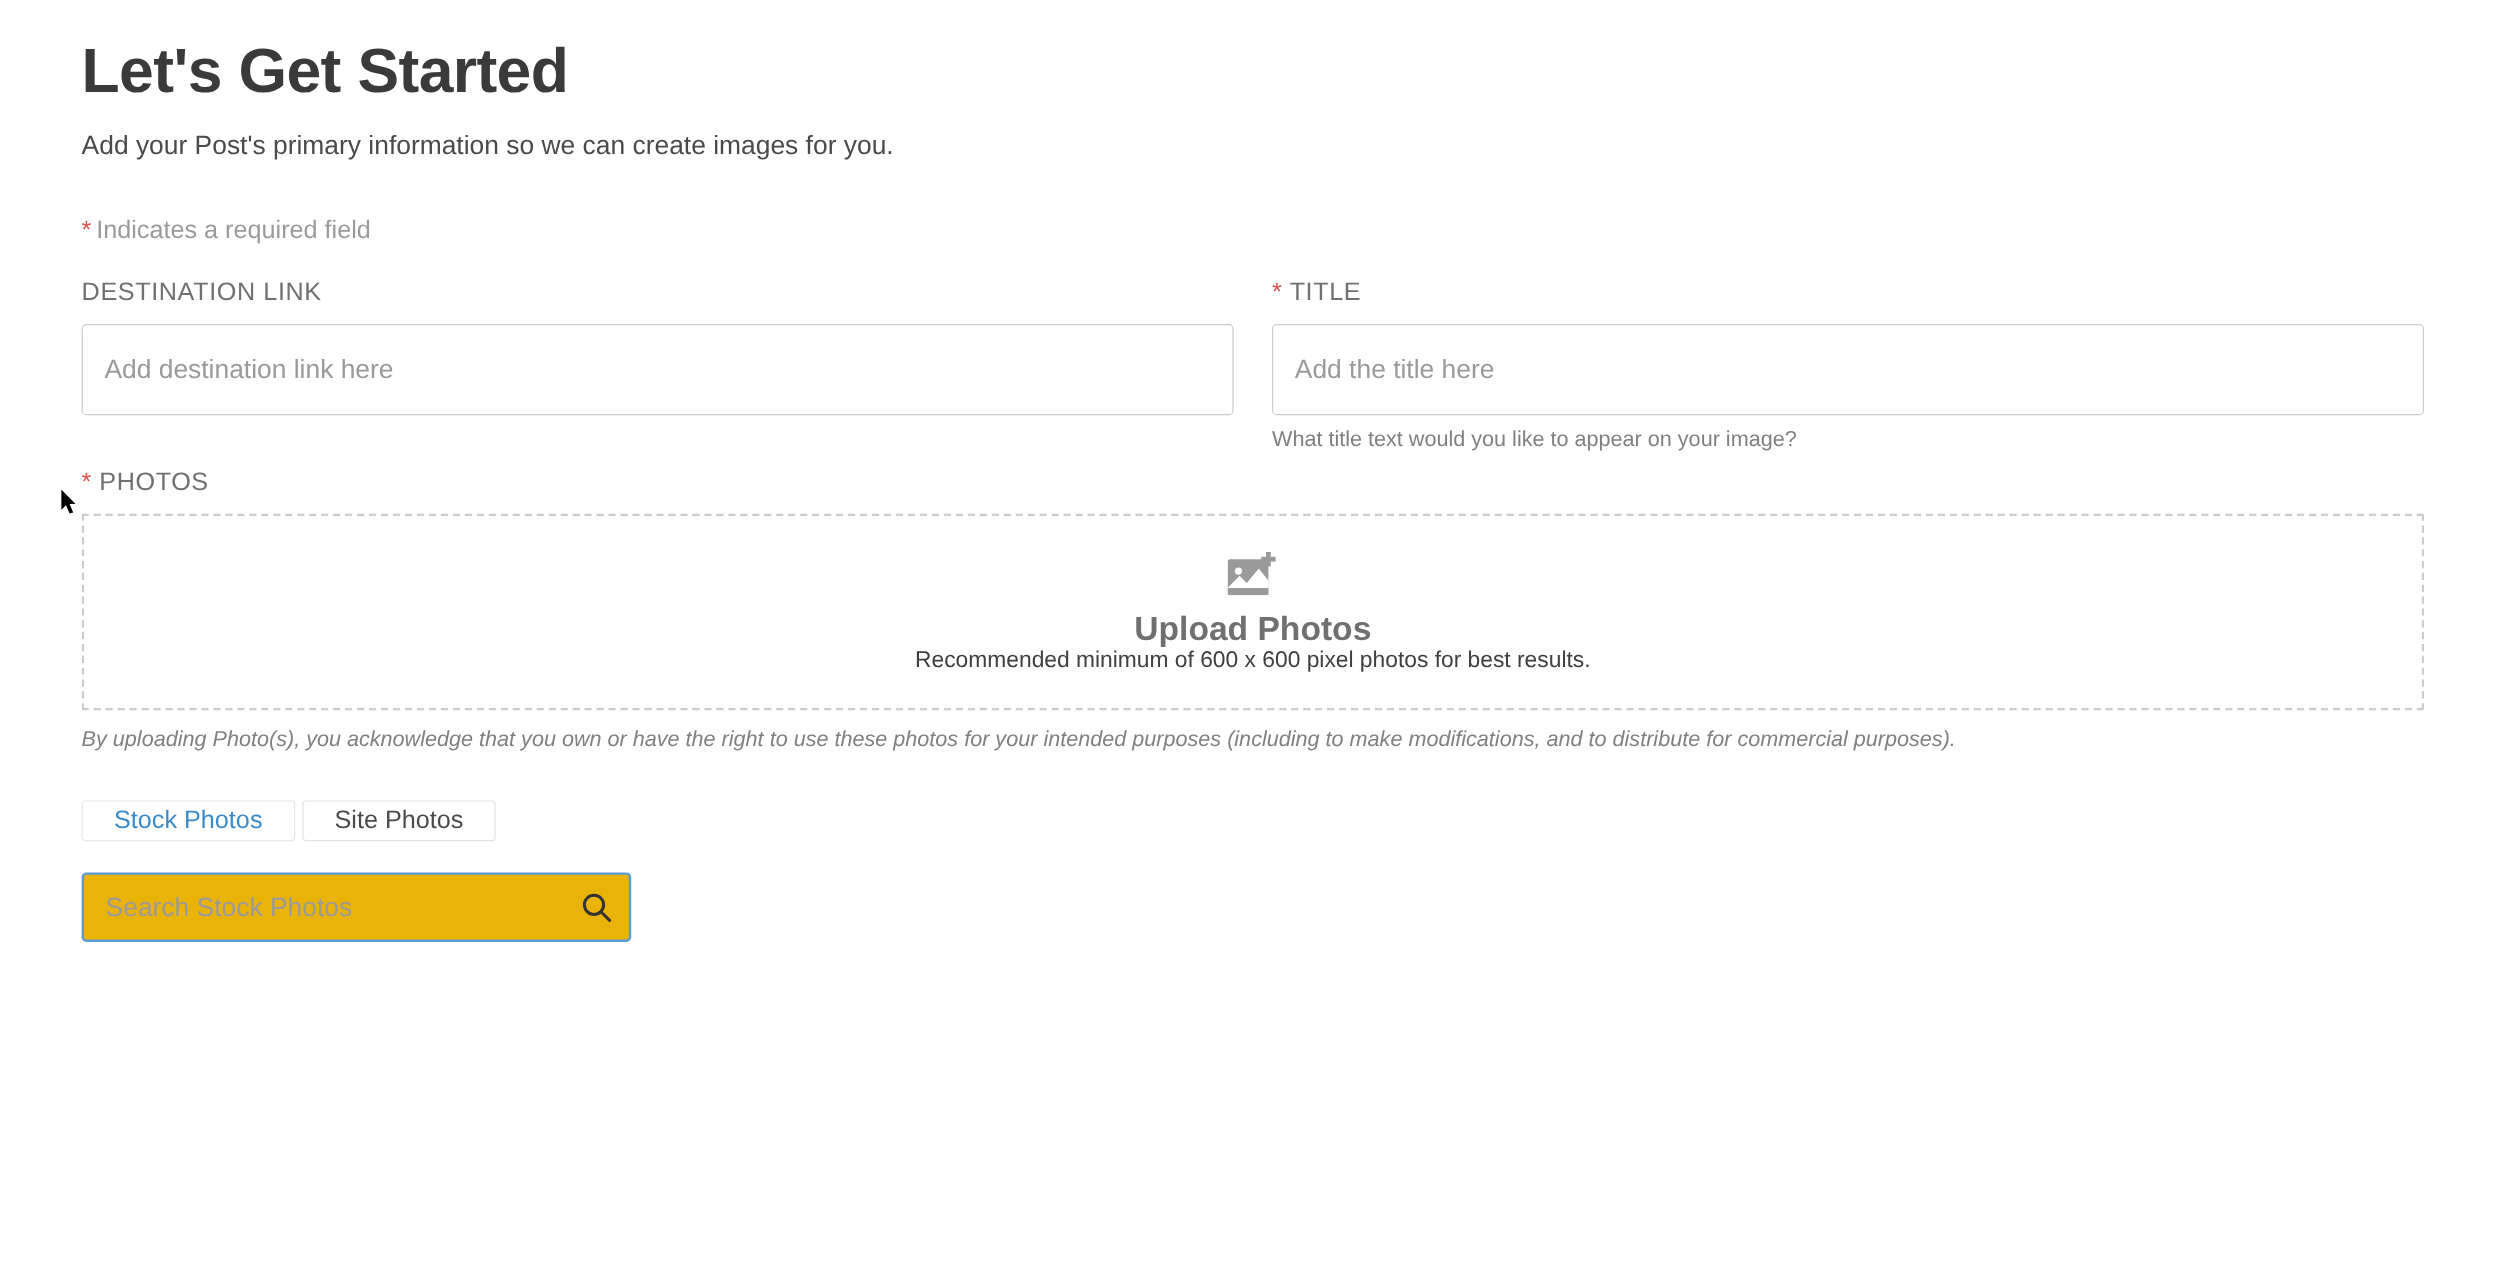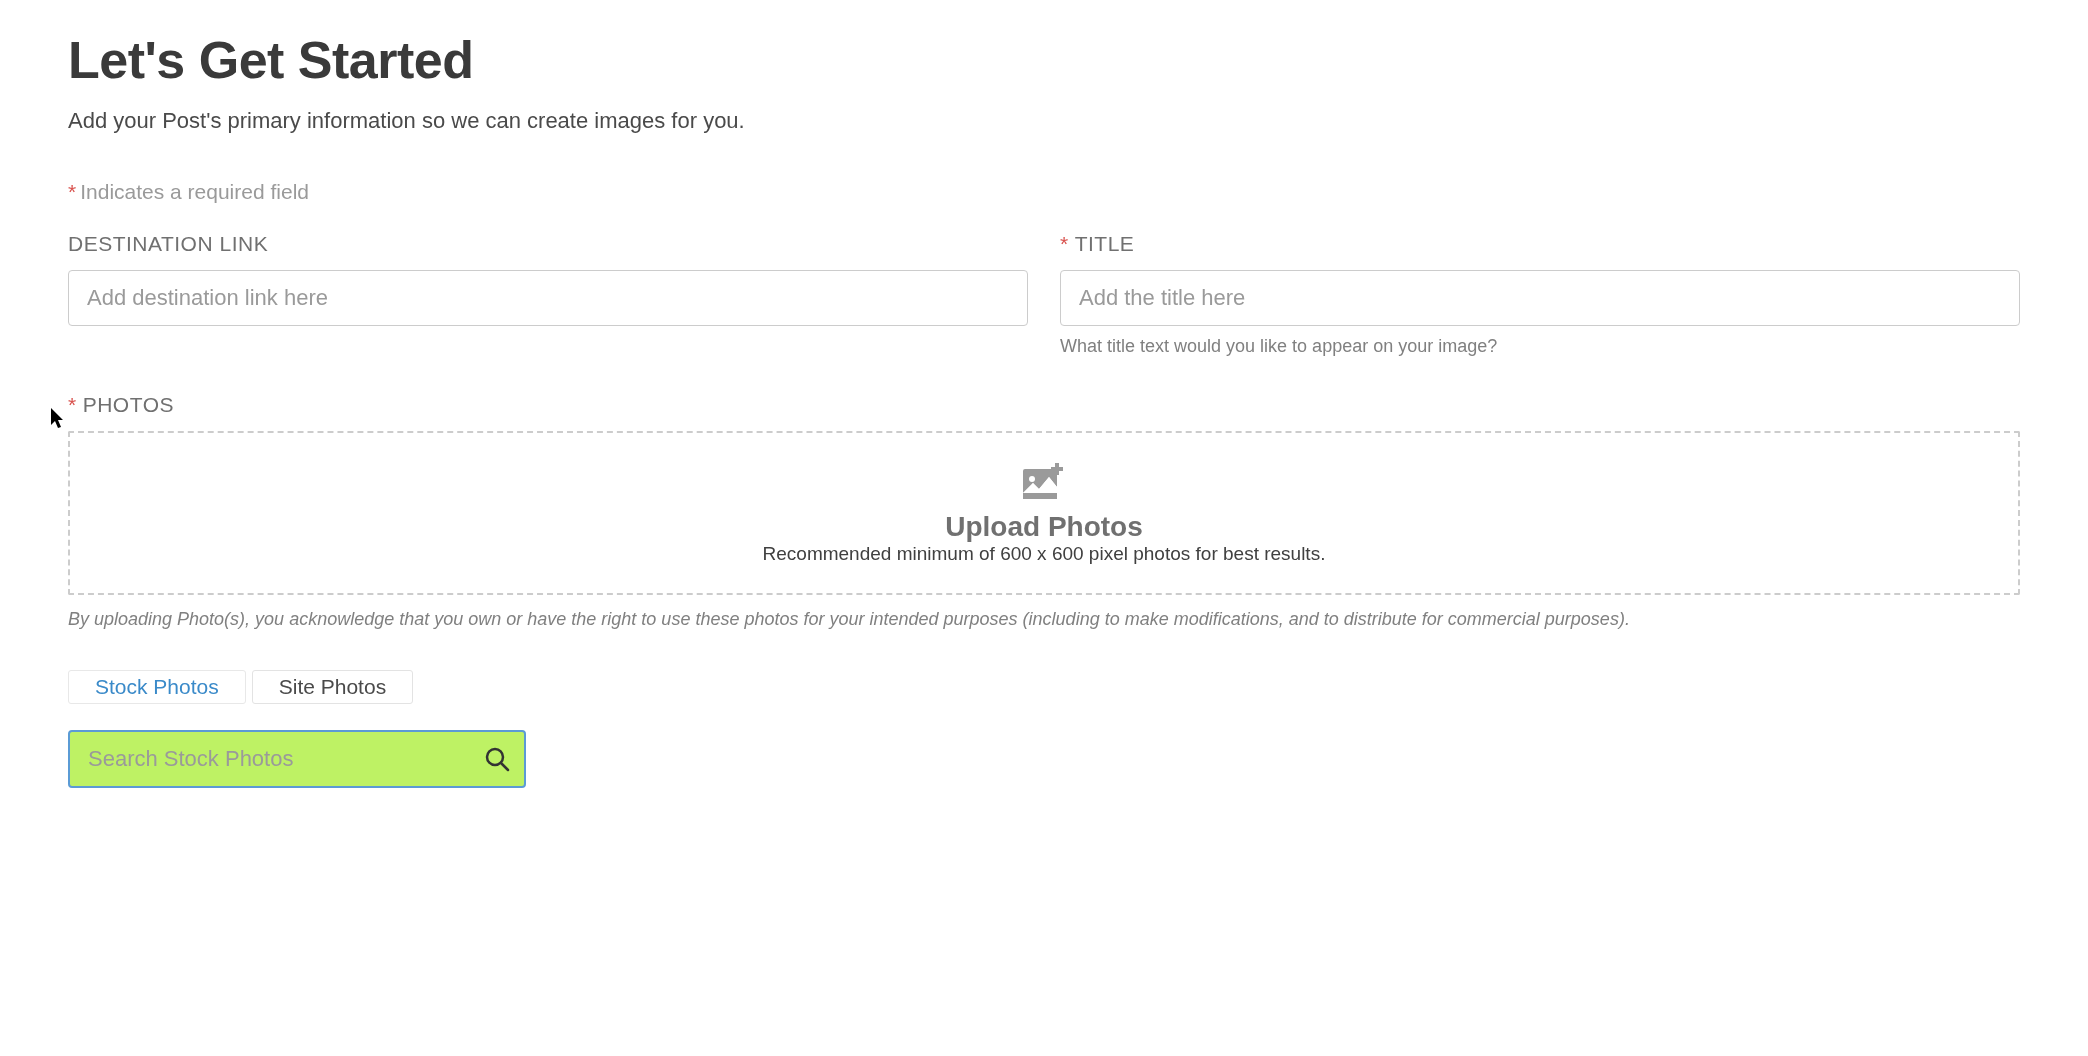"DESTINATION LINK" .form-row { margin-bottom: 36px -> 13px }
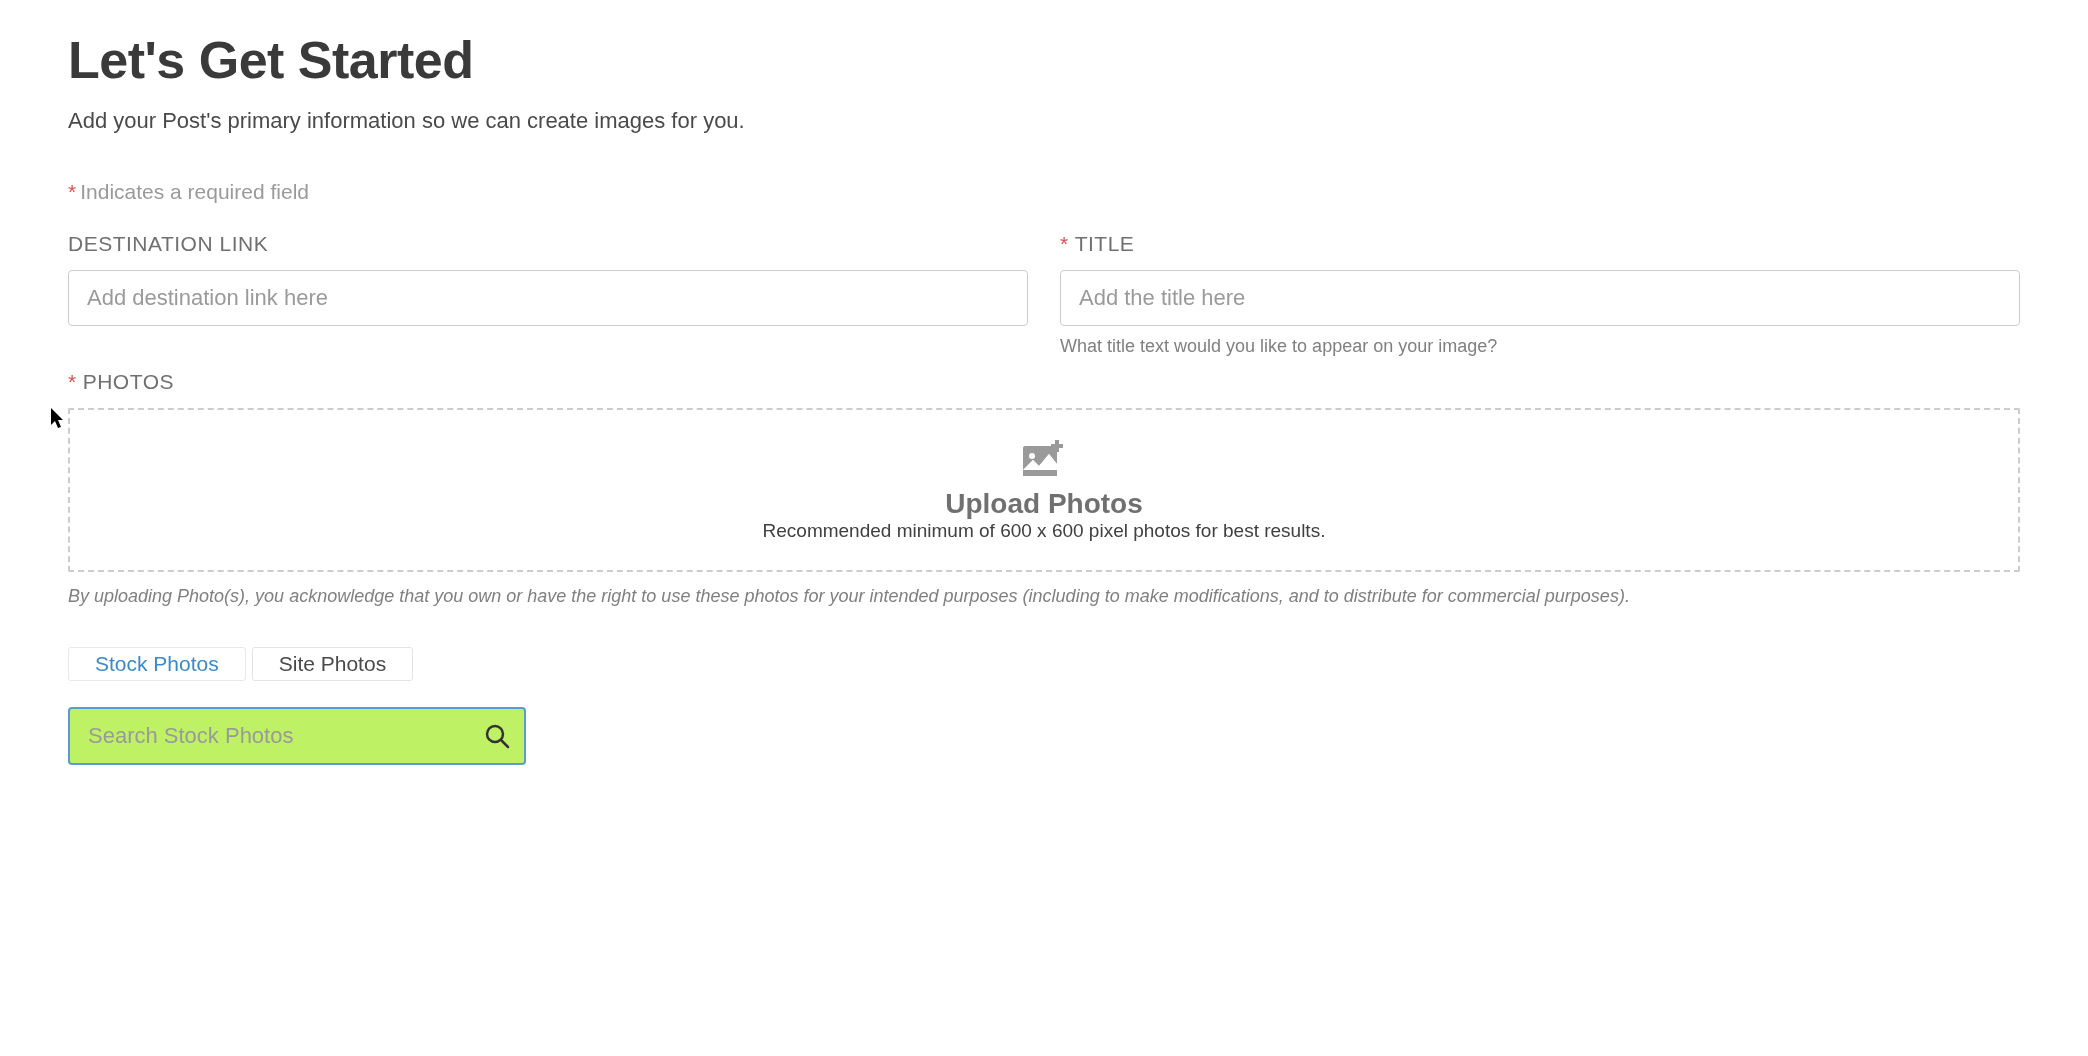"Add destination link here" .text-input { padding: 14px 18px -> 24px 18px }
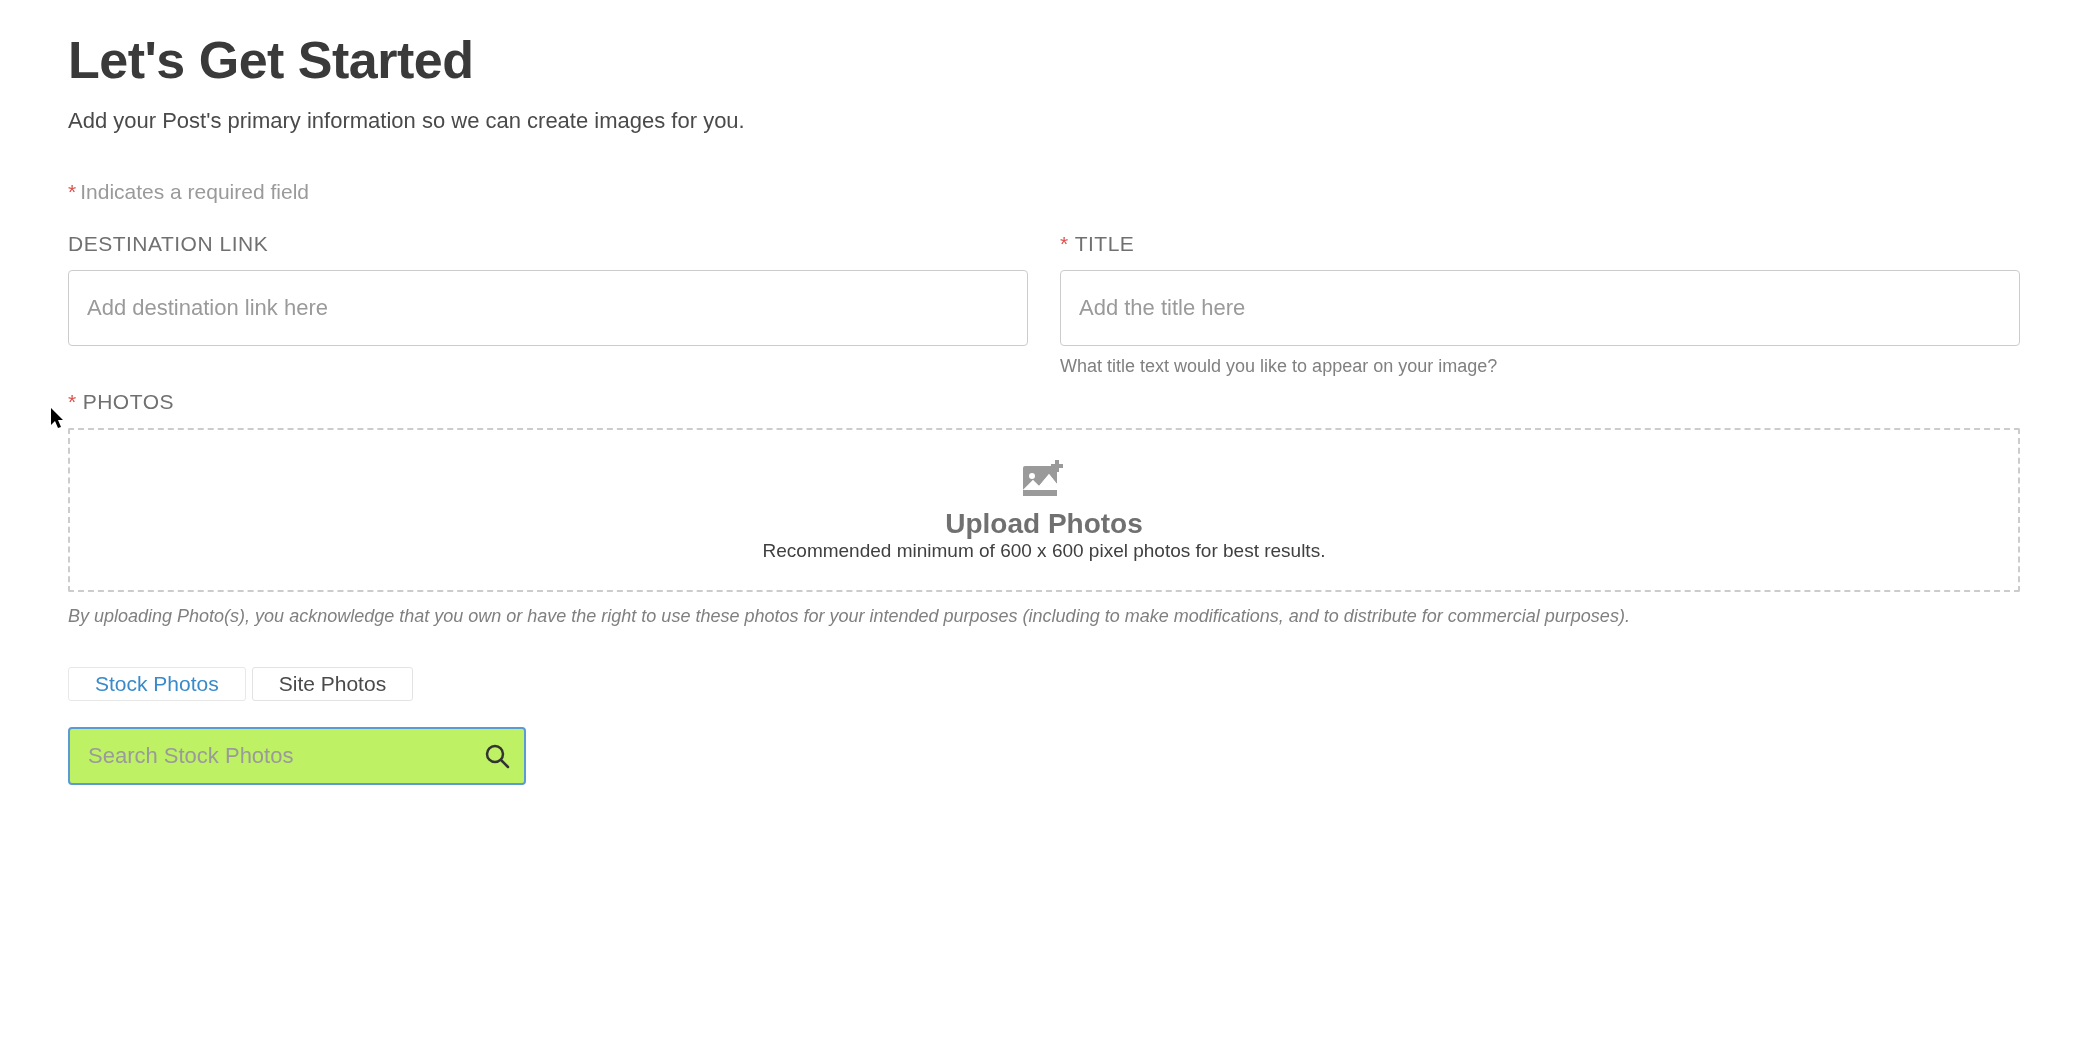"Search Stock Photos" .search-input { background: #bef264 -> #eab308 }
